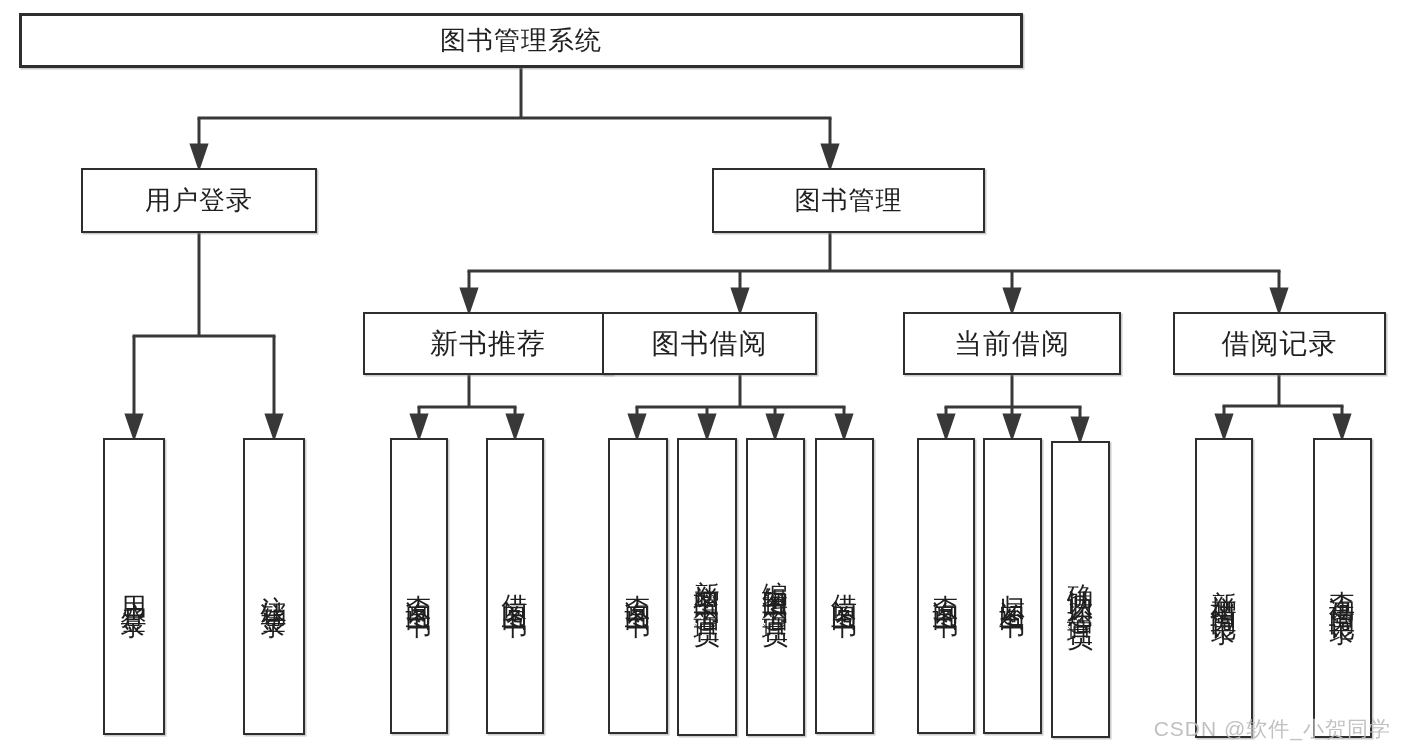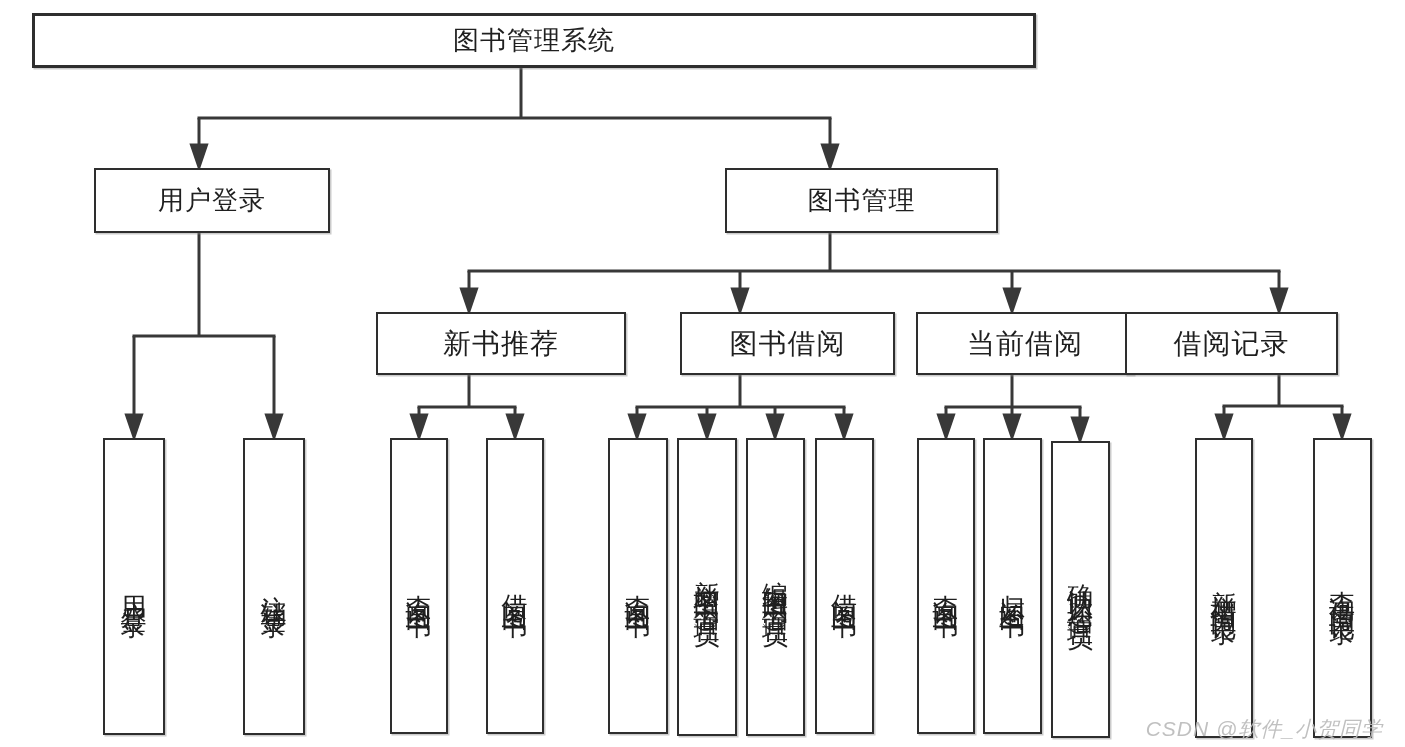"图书管理系统" .node.h { margin-left: 13px -> none }
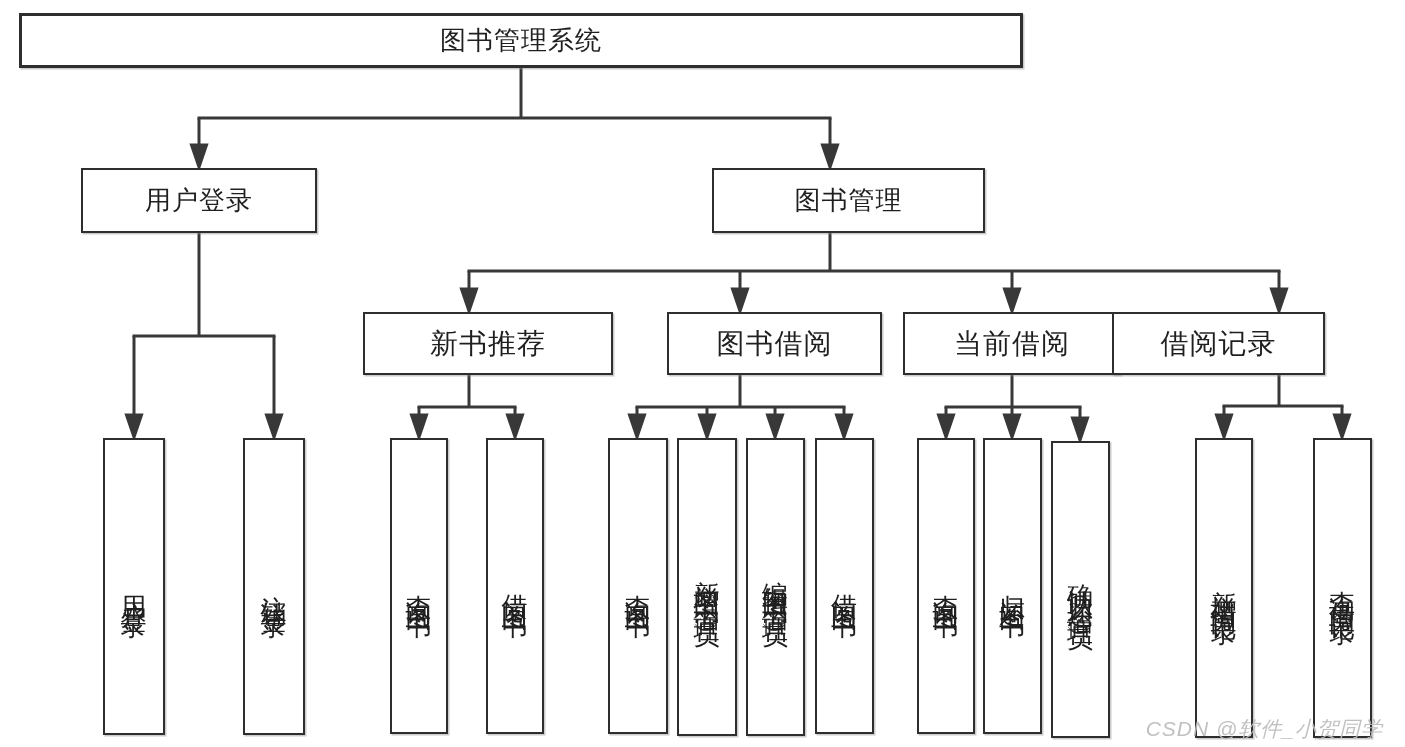"图书借阅" div.node { left: 667px -> 602px }
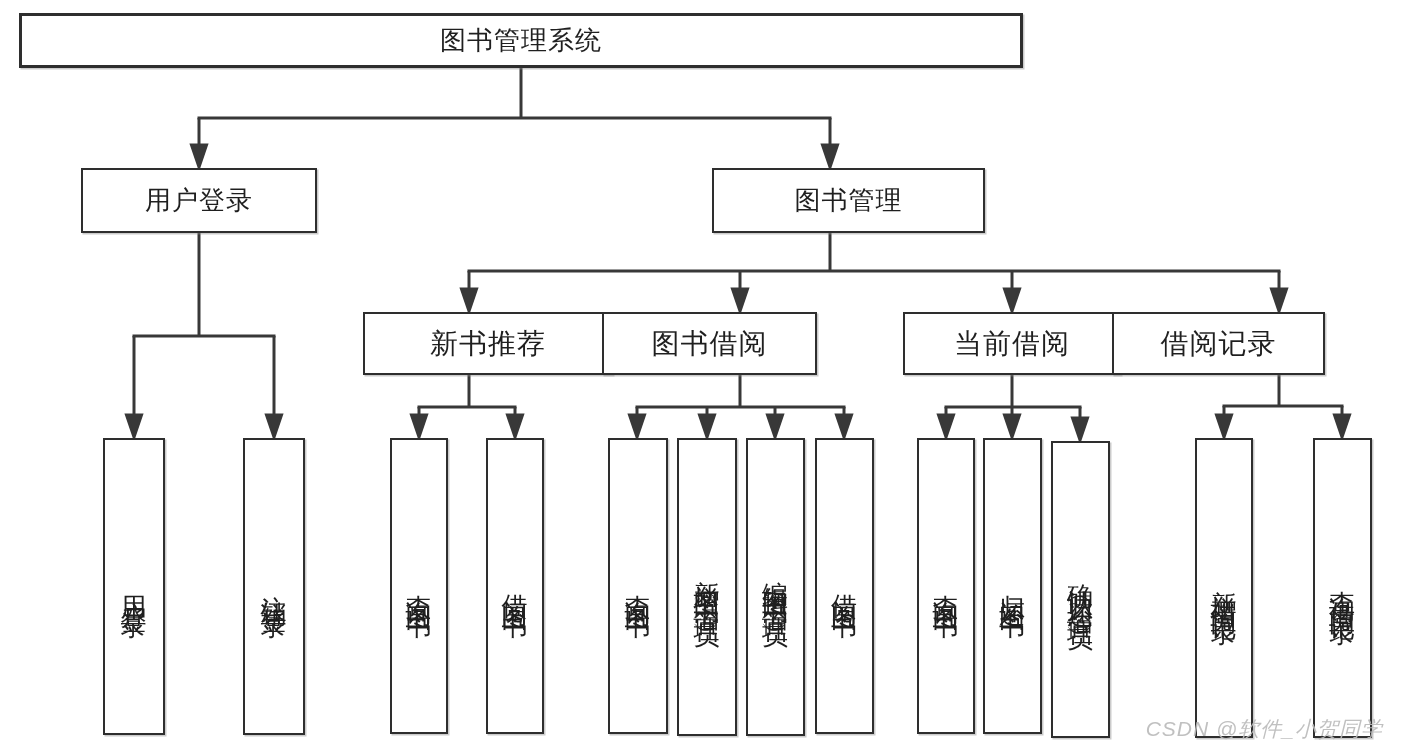"借阅记录" div.node { left: 1112px -> 1173px }
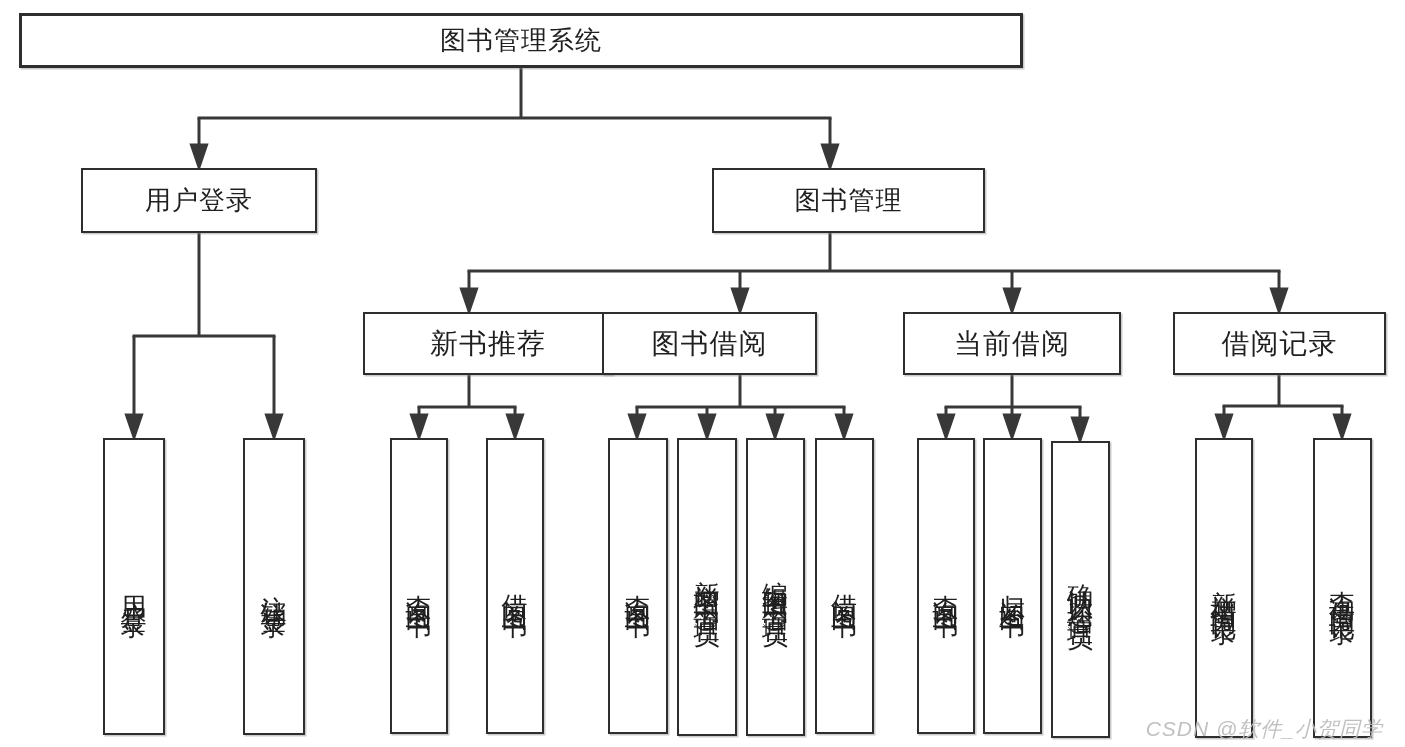"CSDN @软件_小贺同学" .watermark { font-style: italic -> none; right: 22px -> 14px }
